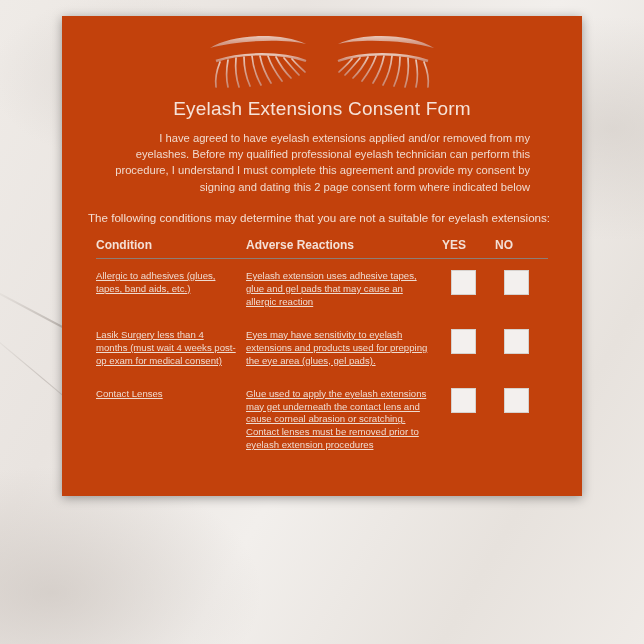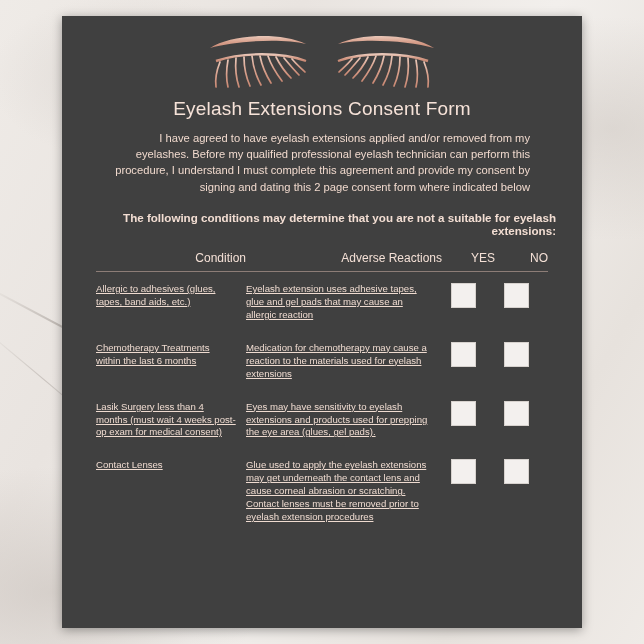"Eyelash Extensions Consent Form" #sheet { background: #404040 -> #c2410c; height: 612px -> 480px }
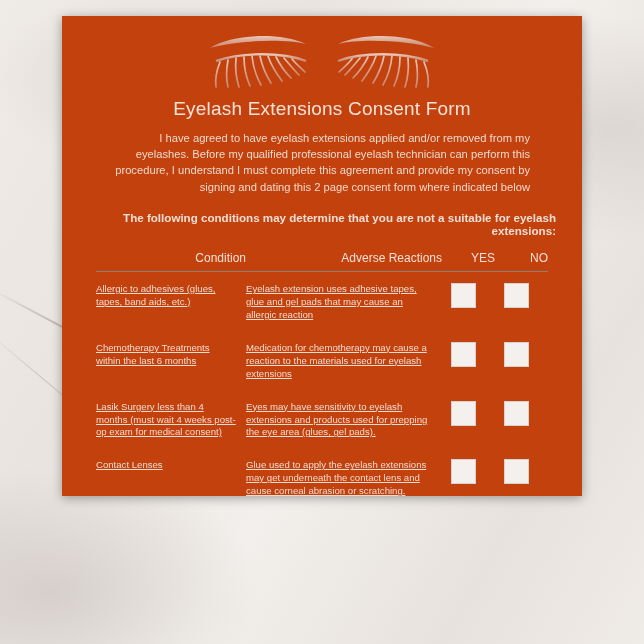"The following conditions may determine" .conditions-line { font-weight: bold -> normal; text-align: right -> left }
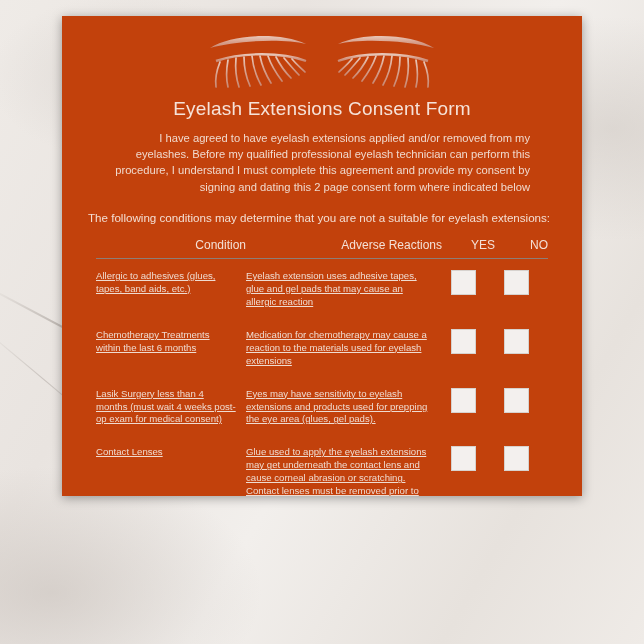"Condition" table.consent th { font-weight: normal -> bold; text-align: right -> left }
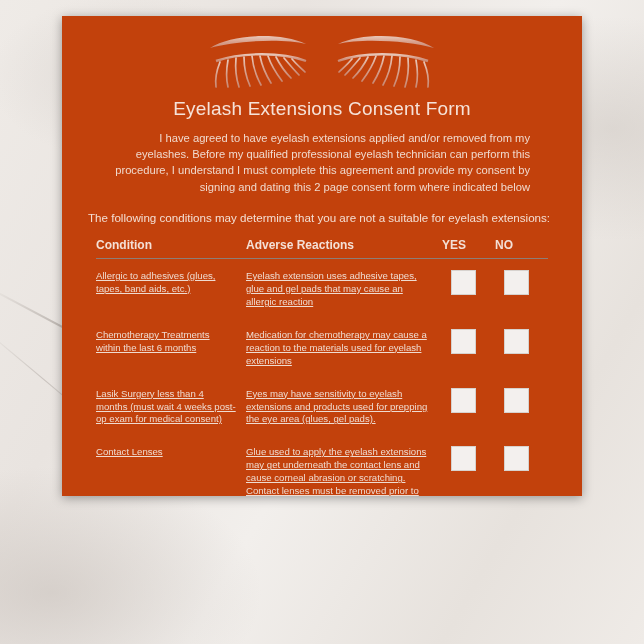"Chemotherapy Treatments within the last" tr { html: <tr> <td>Chemotherapy Treatments within the last 6 months</td> <td>Medication for chemotherapy may cause a reaction to the materials used for eyelash extensions</td> <td><span></span></td> <td><span></span></td> </tr> -> none }
